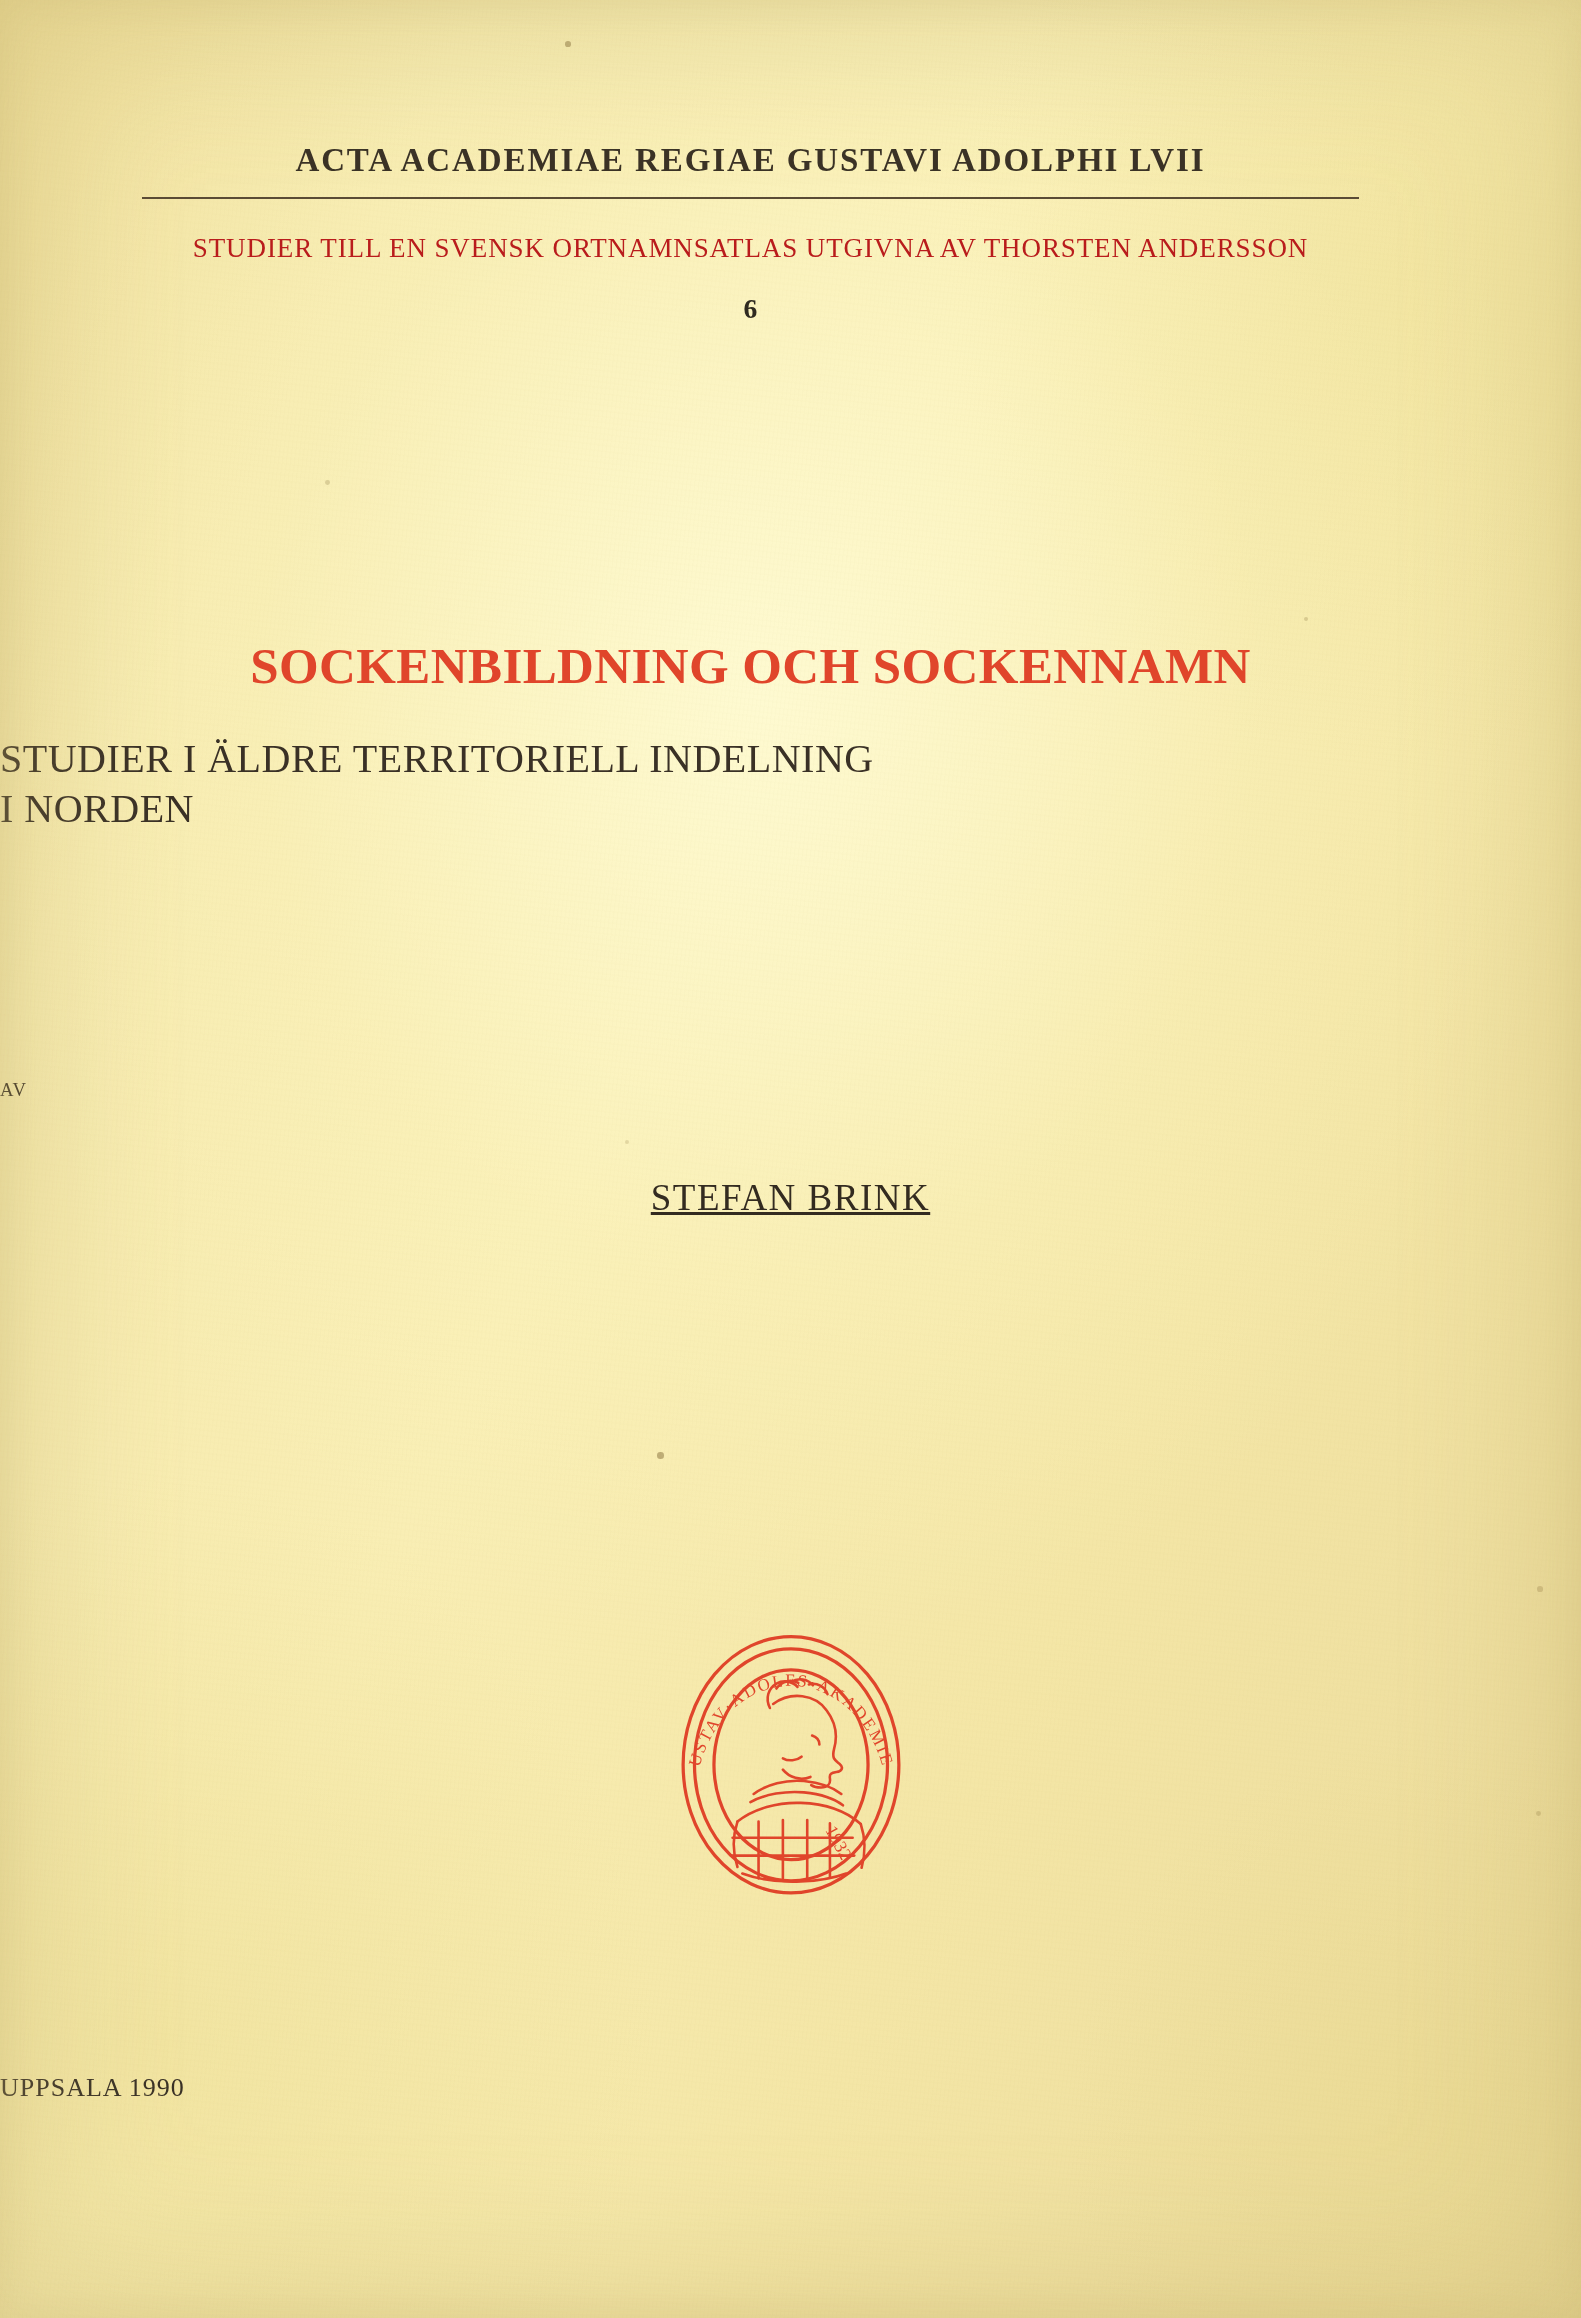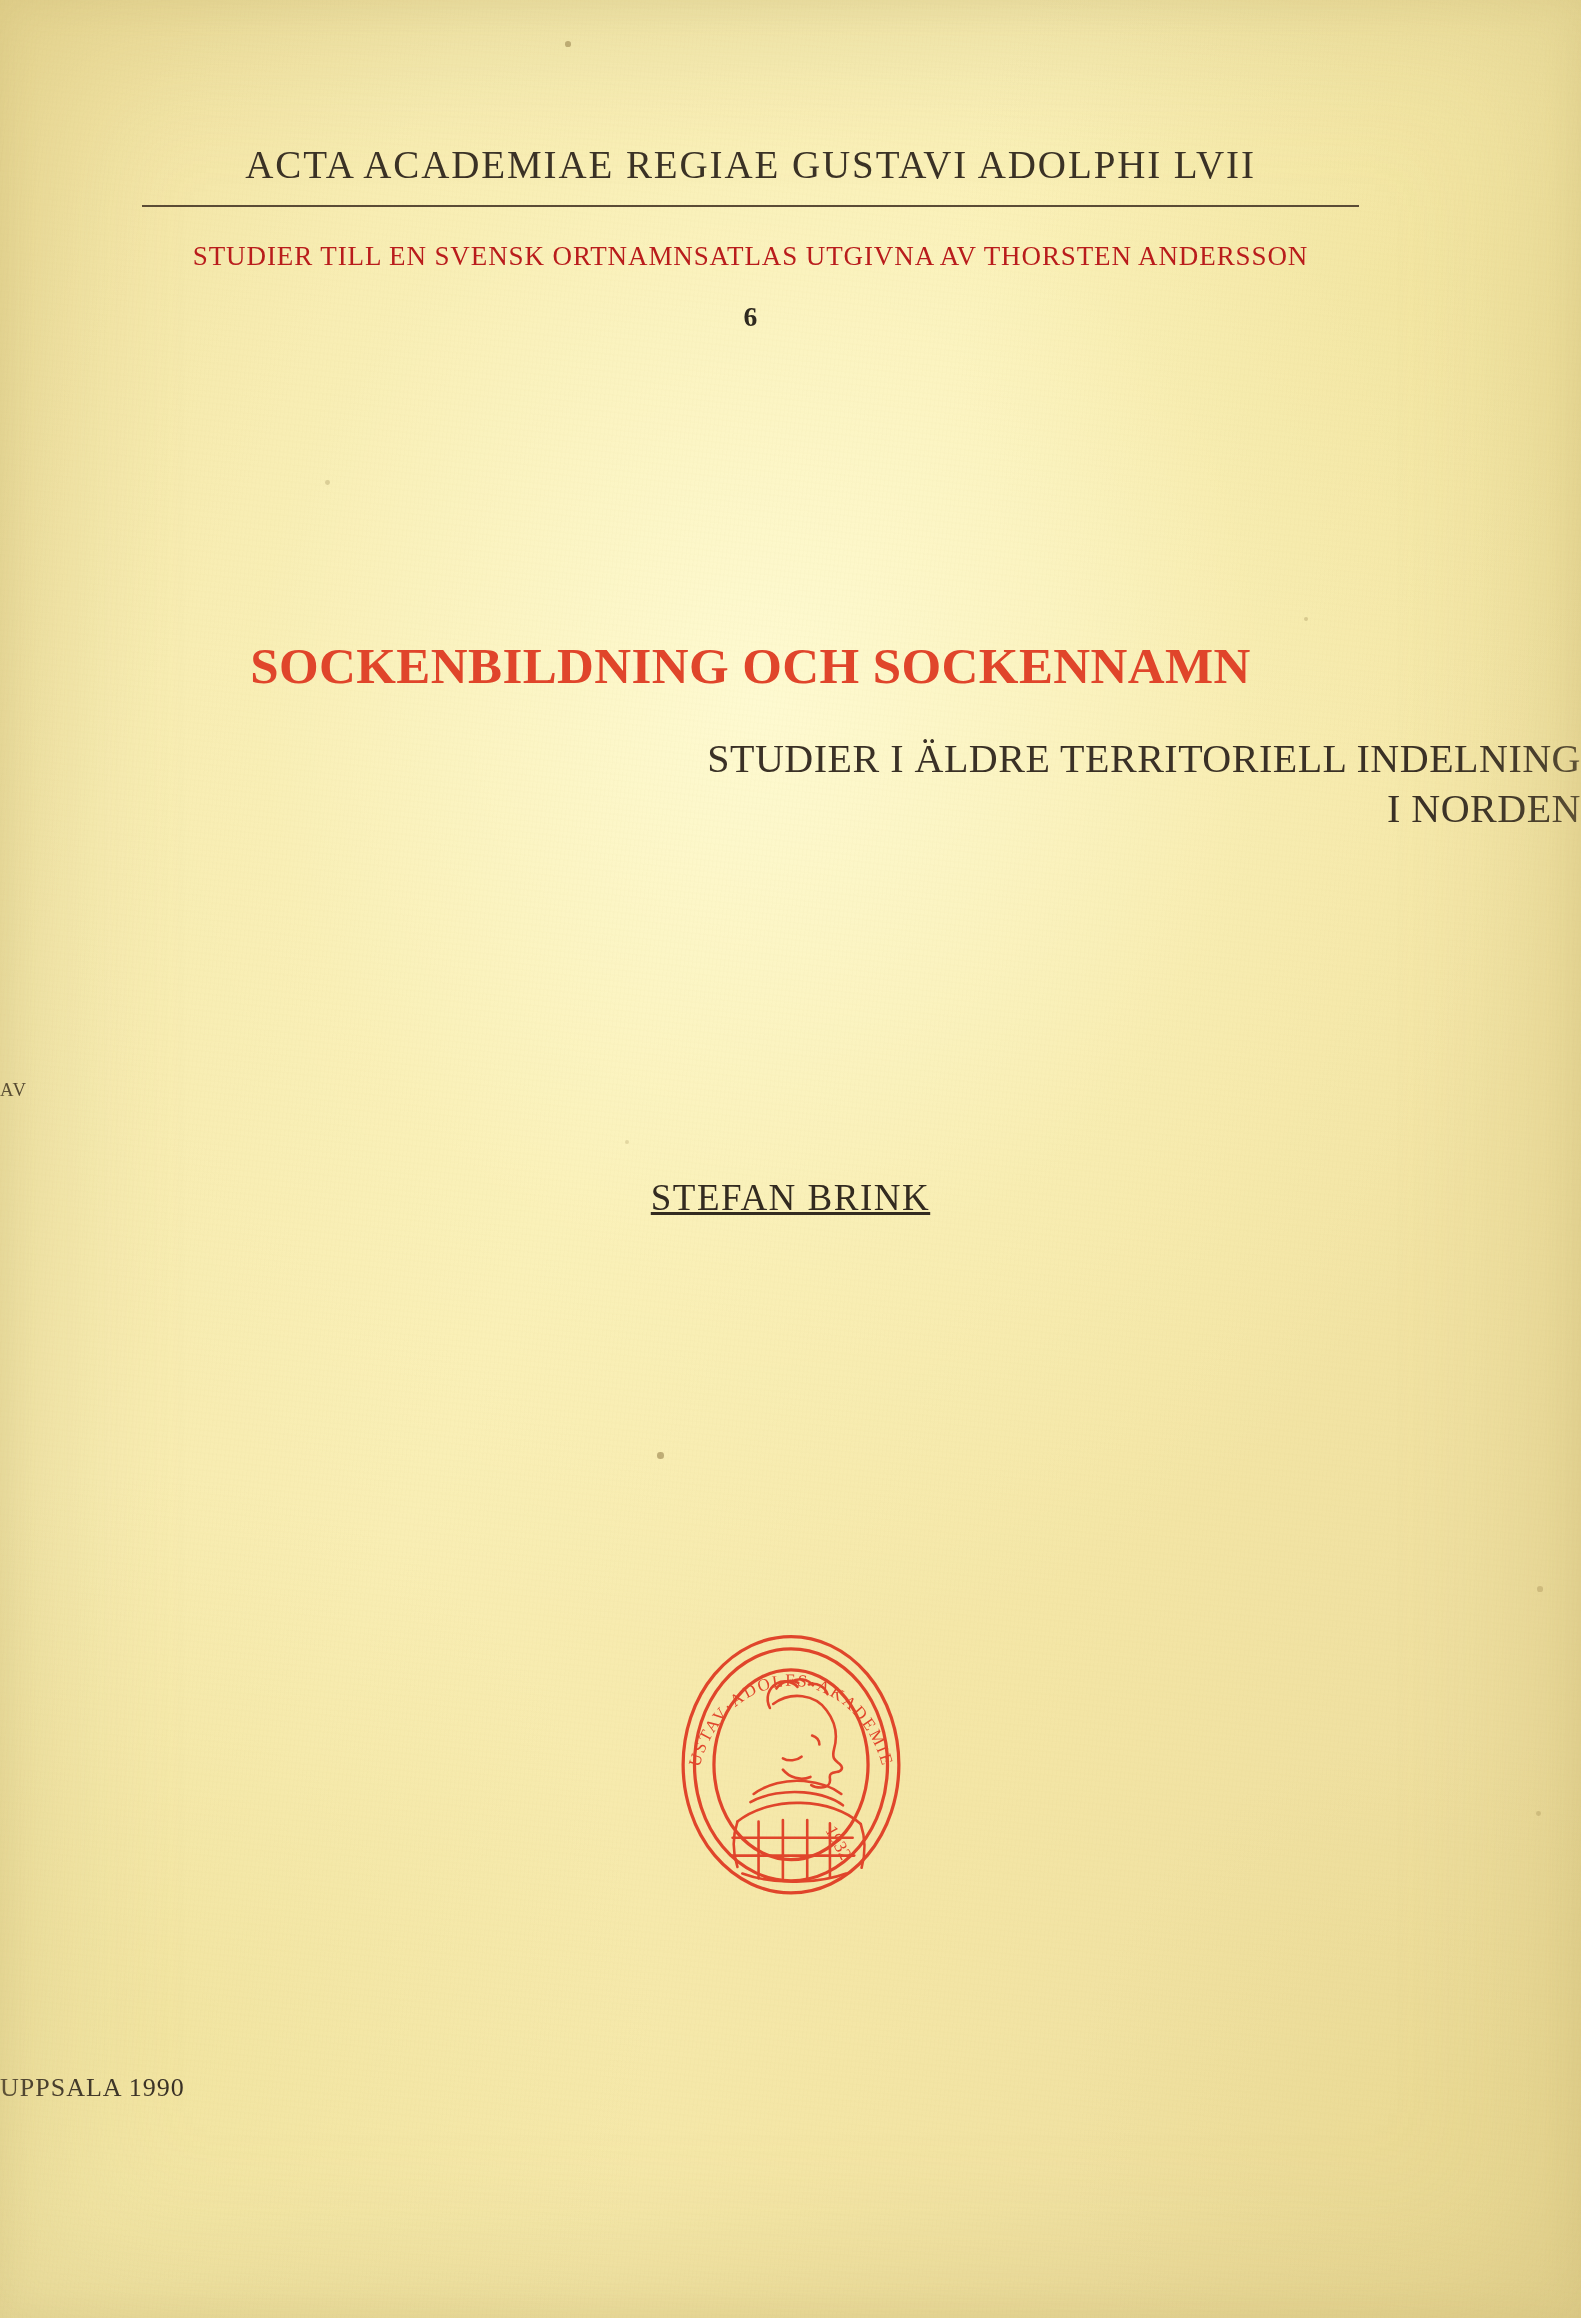"ACTA ACADEMIAE REGIAE GUSTAVI ADOLPHI" .series-title { font-size: 39px -> 33px; font-weight: 400 -> 700 }
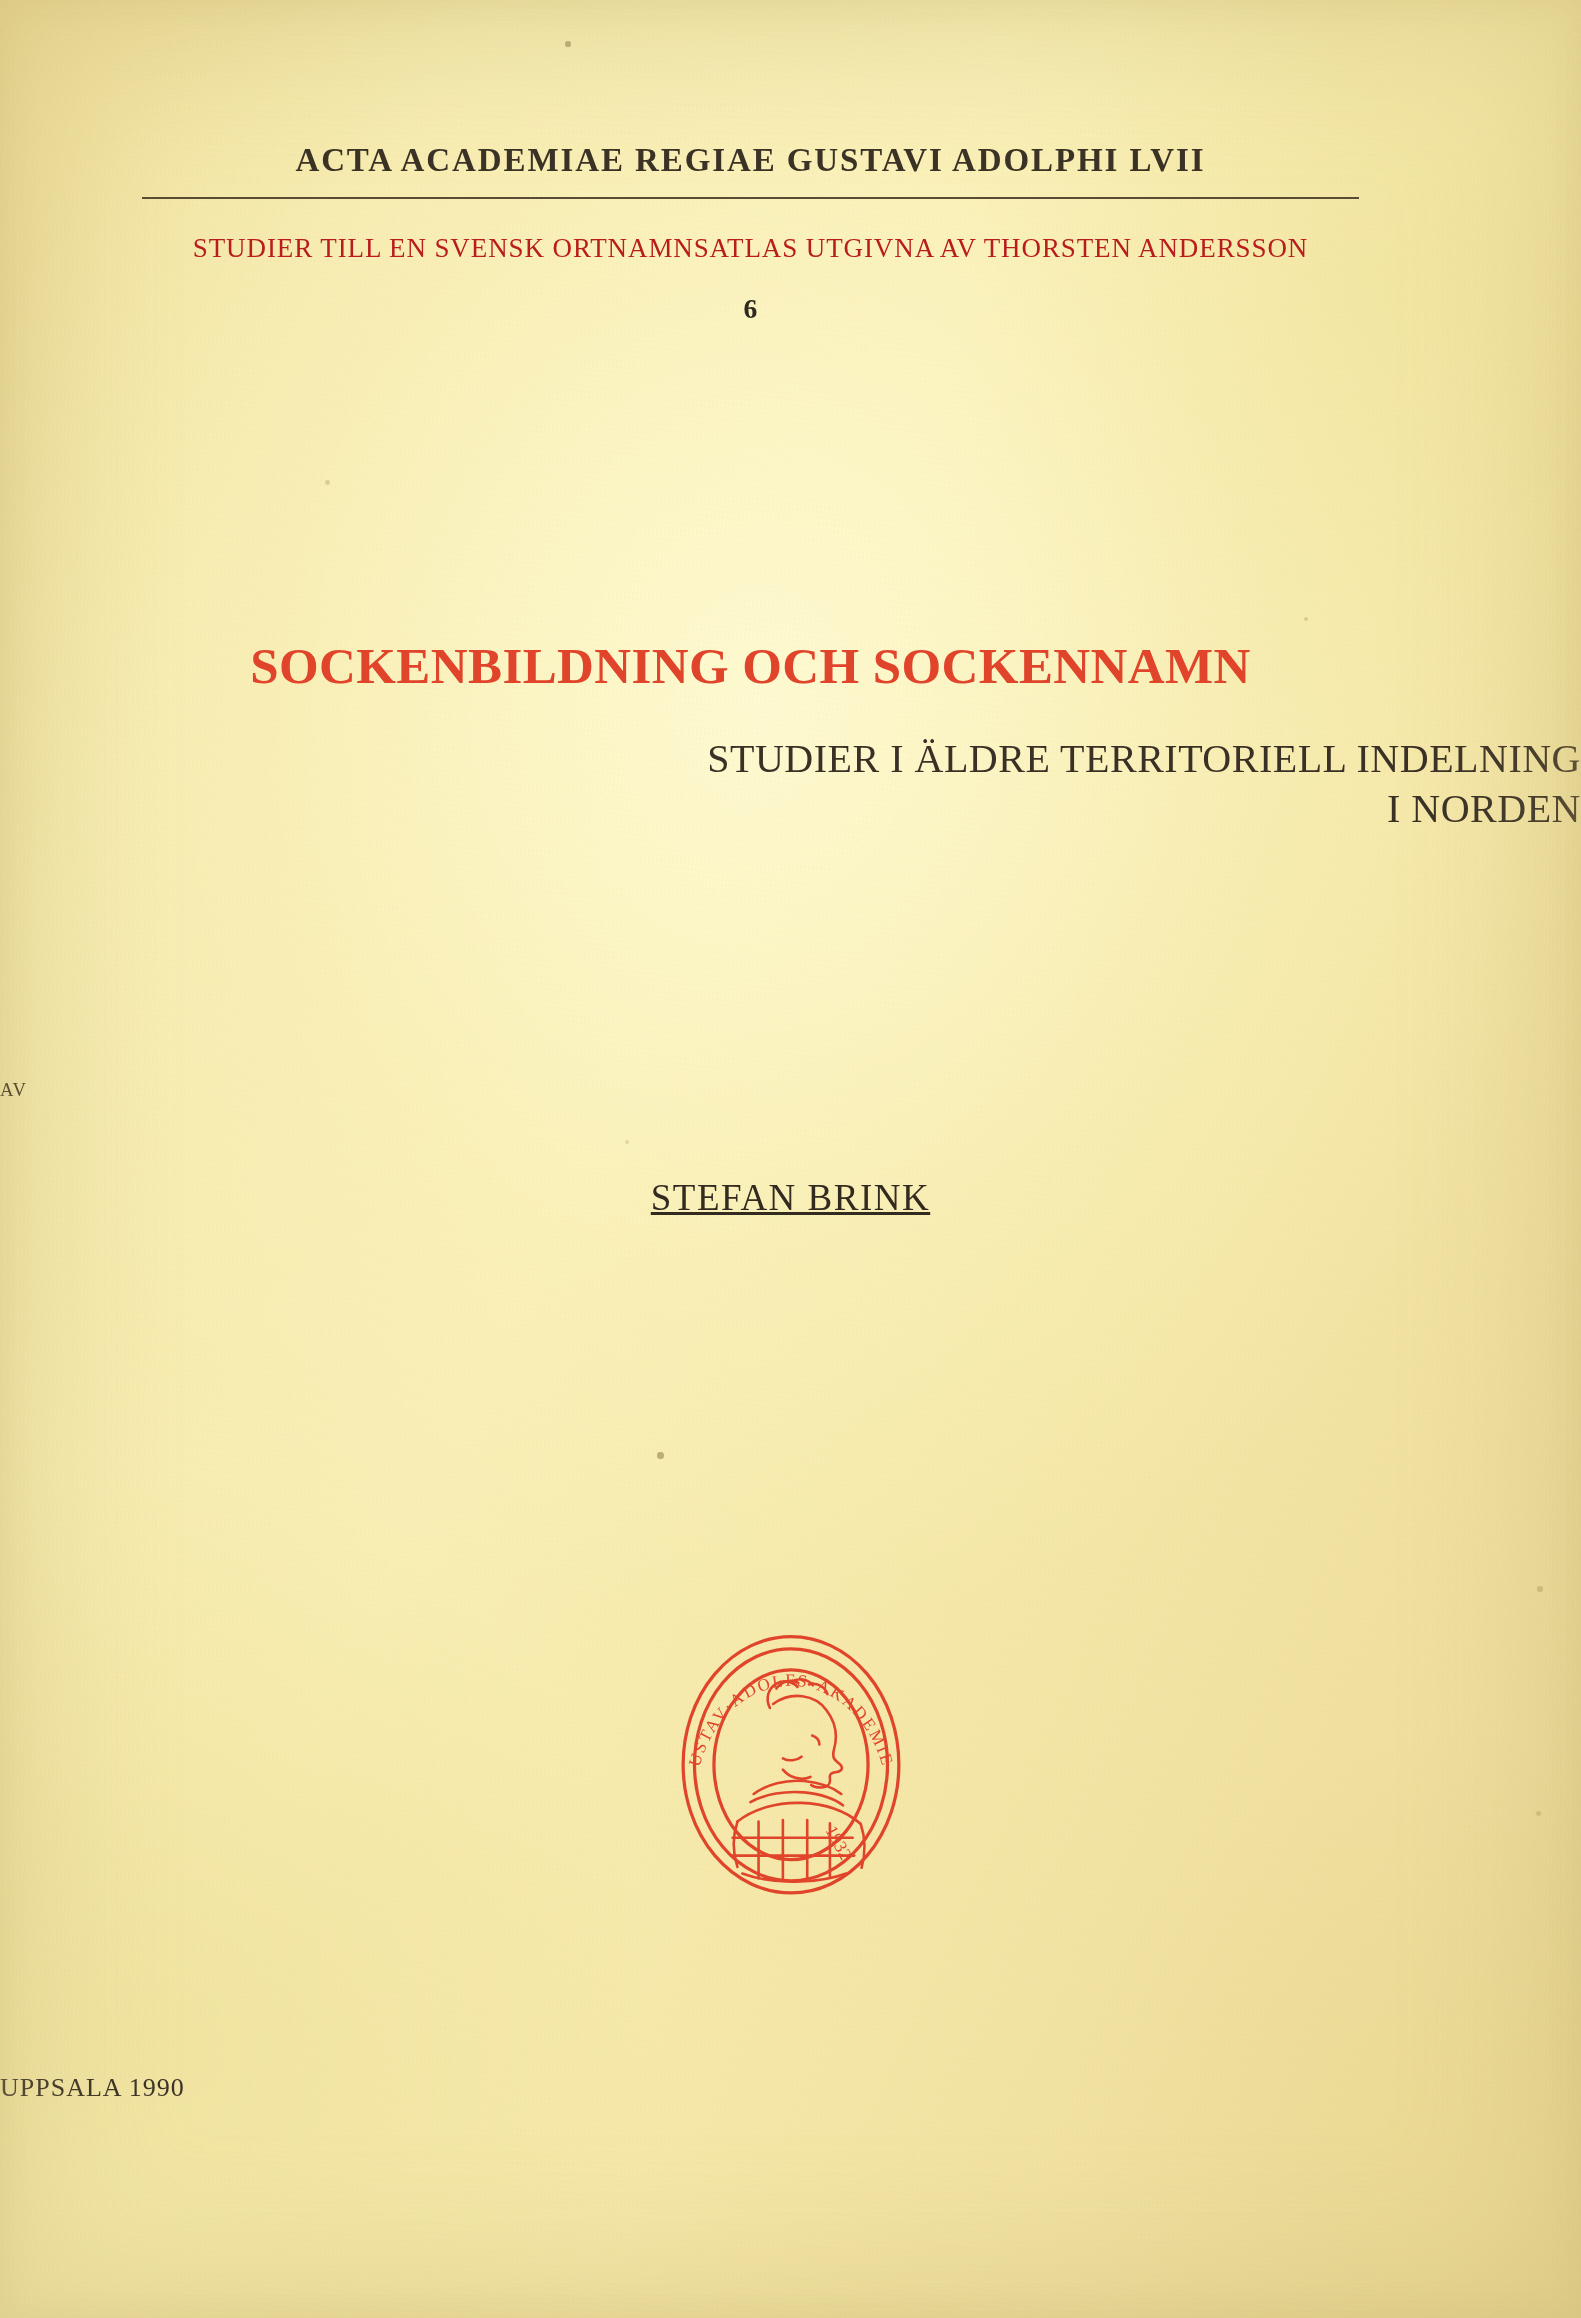"STUDIER I ÄLDRE TERRITORIELL INDELNING" .subtitle { text-align: right -> left }
